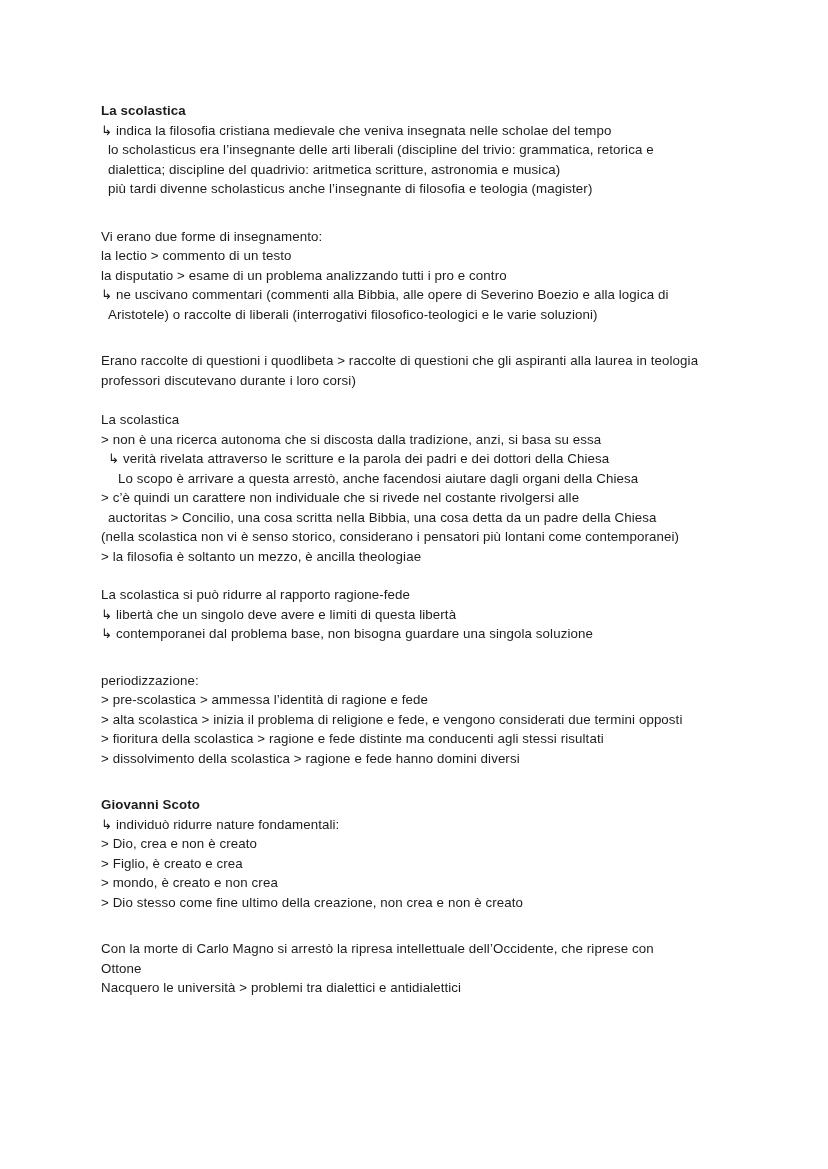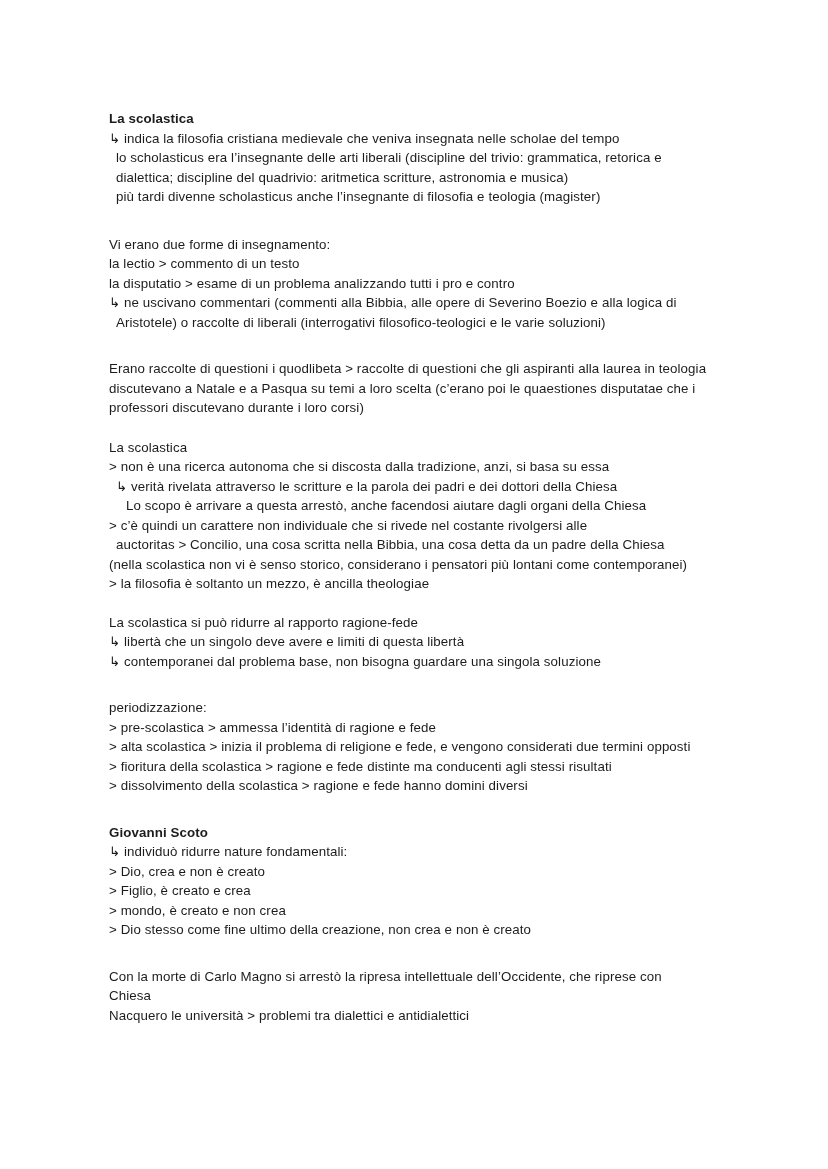"La scolastica" .block { margin: 12px -> 4px }
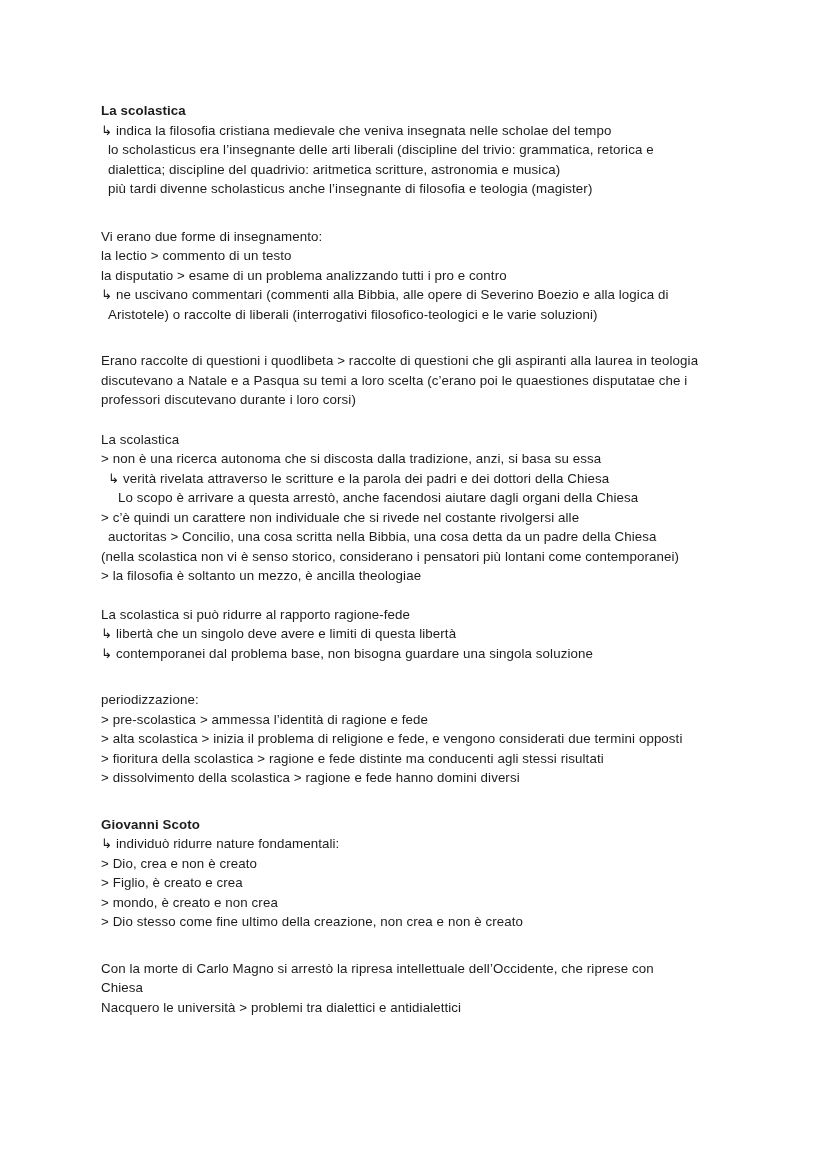"discutevano a Natale e a" div.ln { html: <div>discutevano a Natale e a Pasqua su temi a loro scelta (c’erano poi le quaestiones disputatae che i</div> -> none }
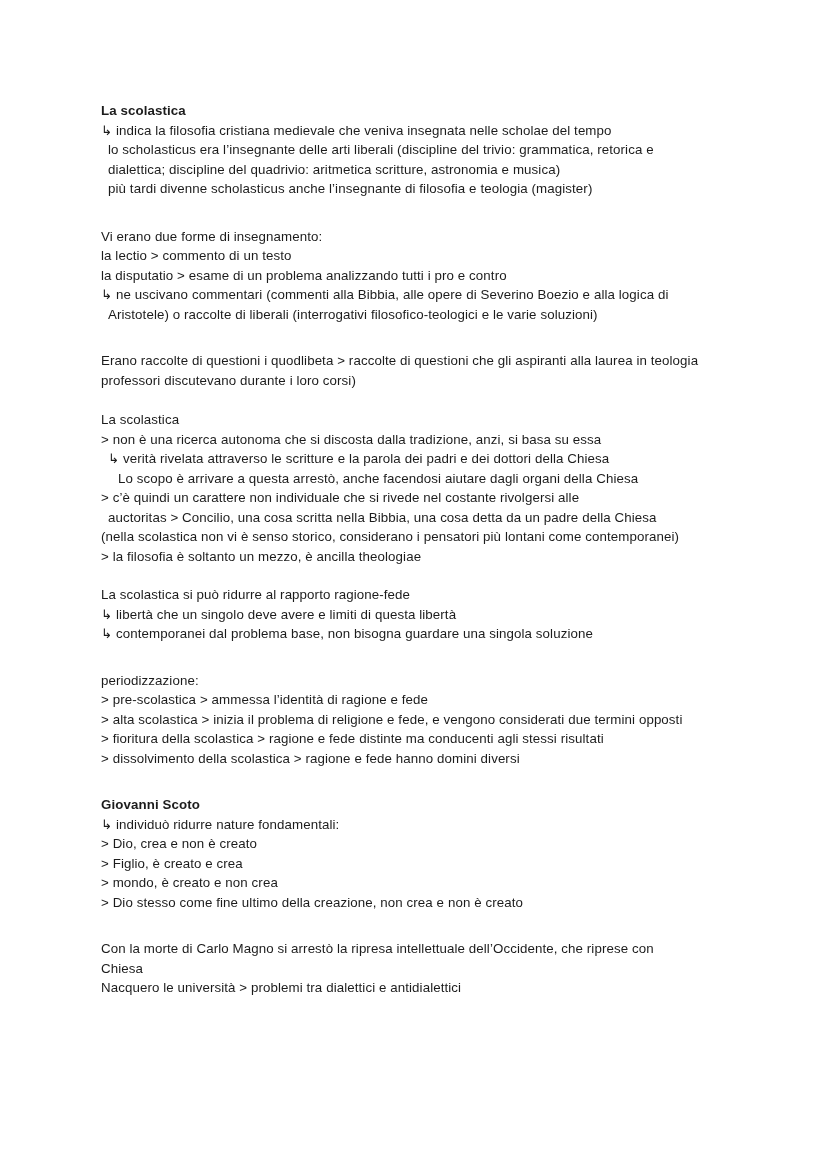"Chiesa" div.ln { text: Chiesa -> Ottone }
